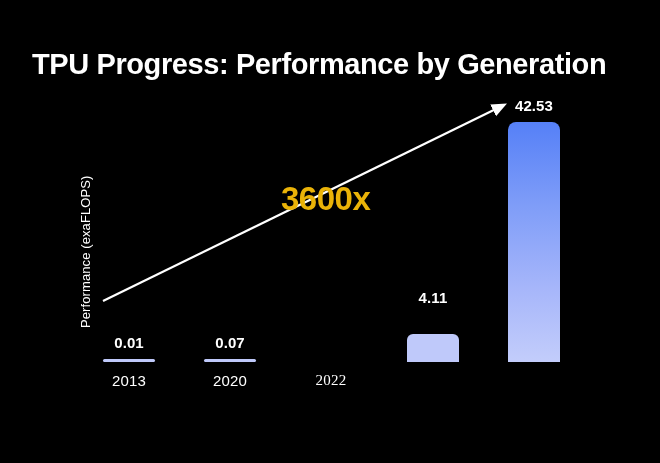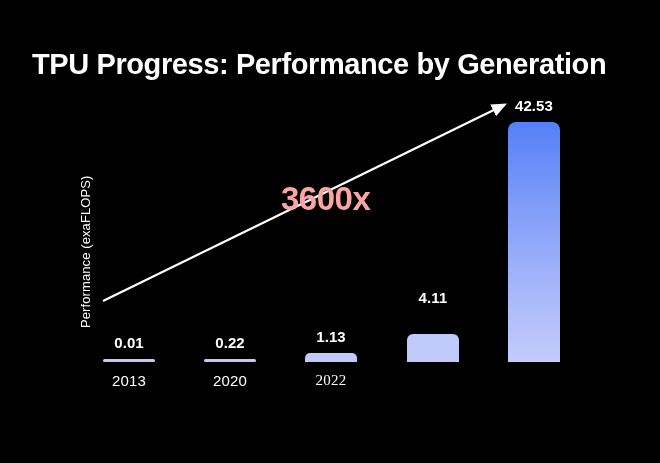"3600x" #growth-multiplier { color: #fca5a5 -> #eab308 }
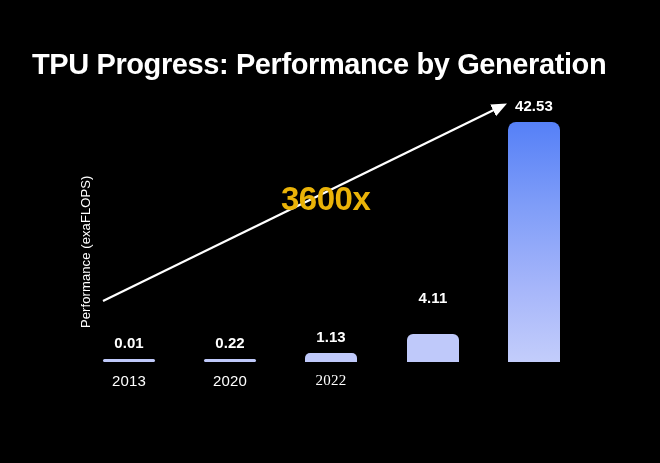"0.22" div.bar-value { text: 0.22 -> 0.07 }
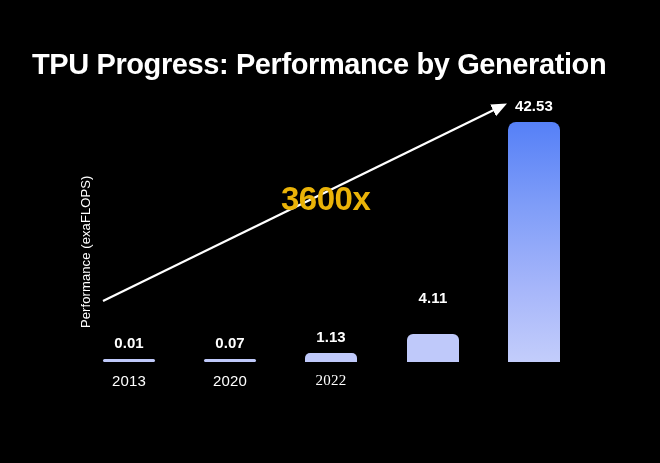"1.13" div.bar-group { html: <div> <div>1.13</div> <div></div> </div> -> none }
